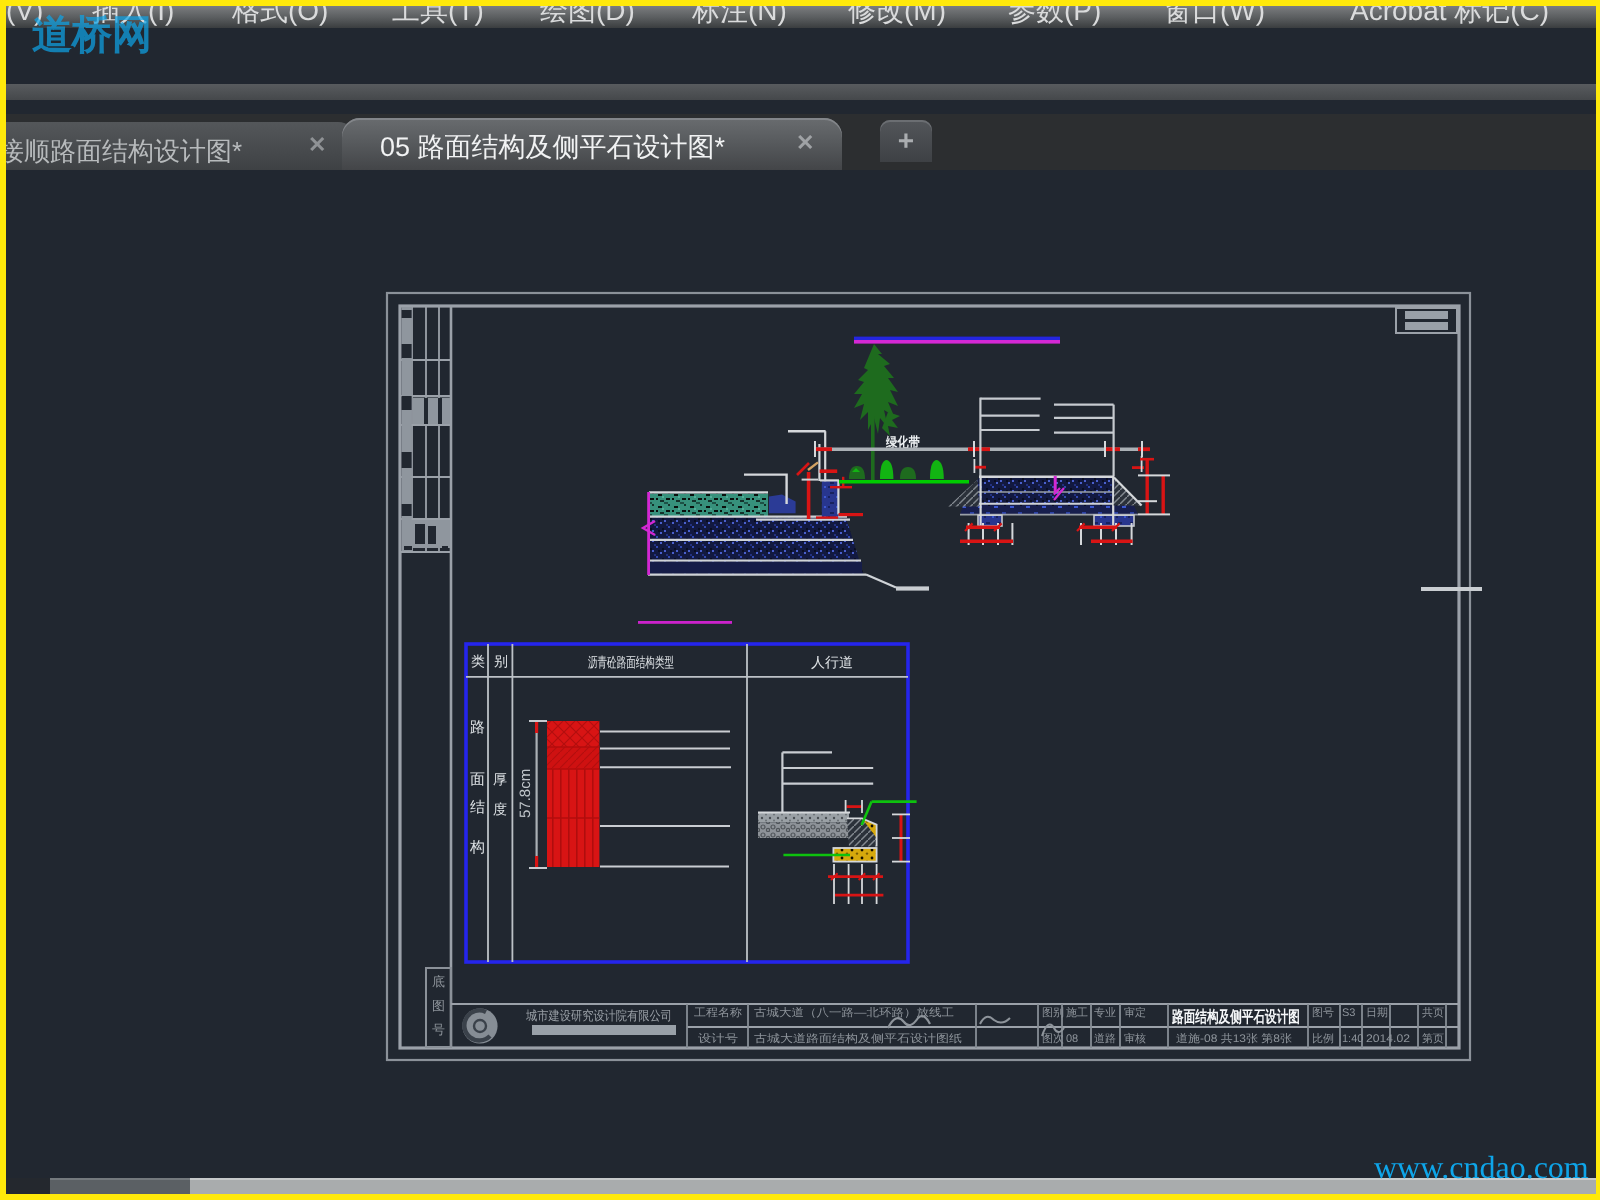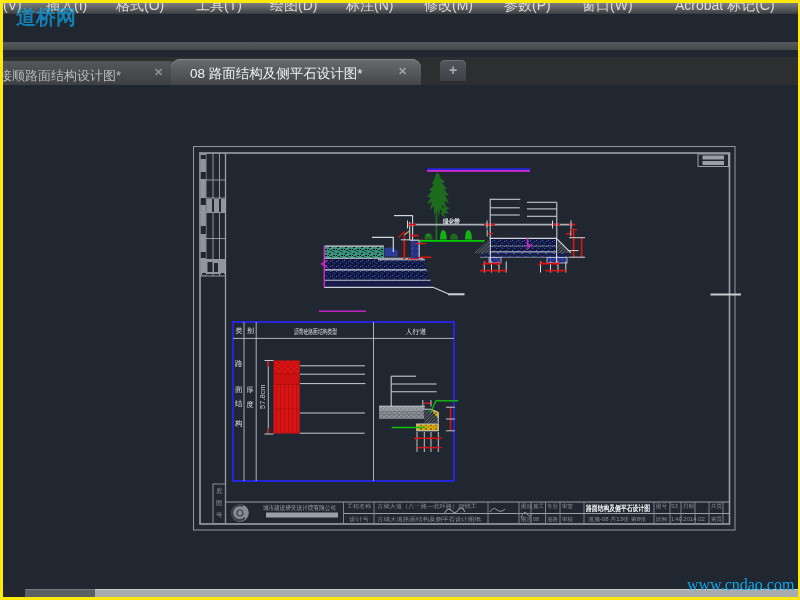"08 路面结构及侧平石设计图*" span.t { text: 08 -> 05 }
